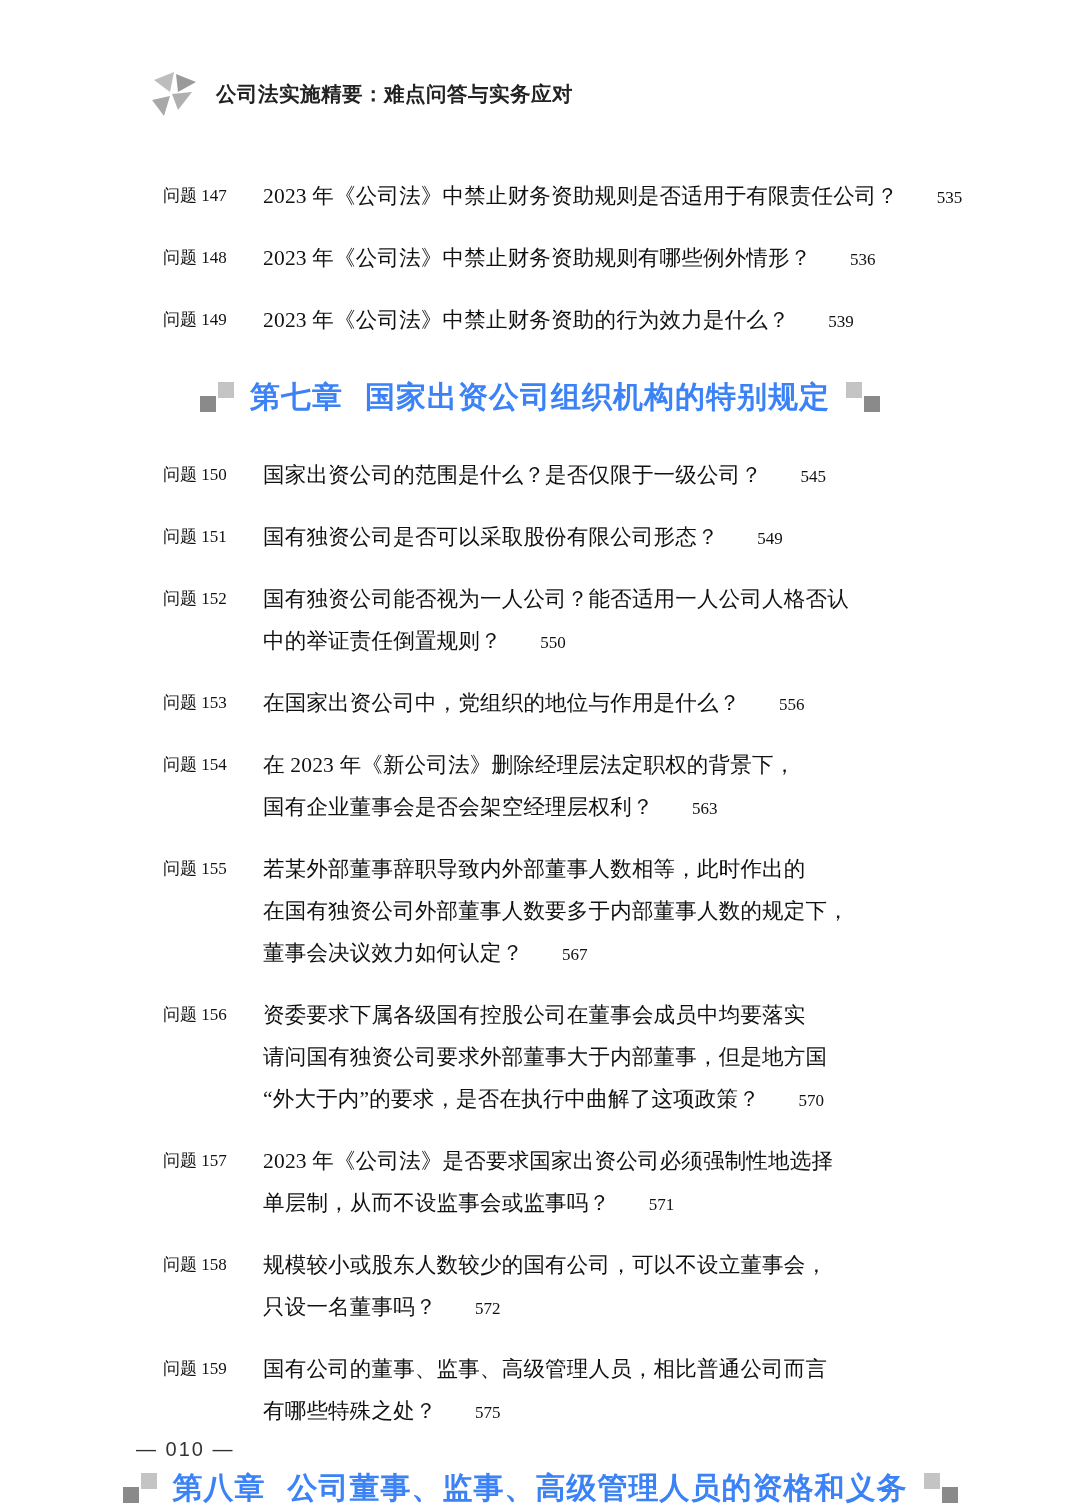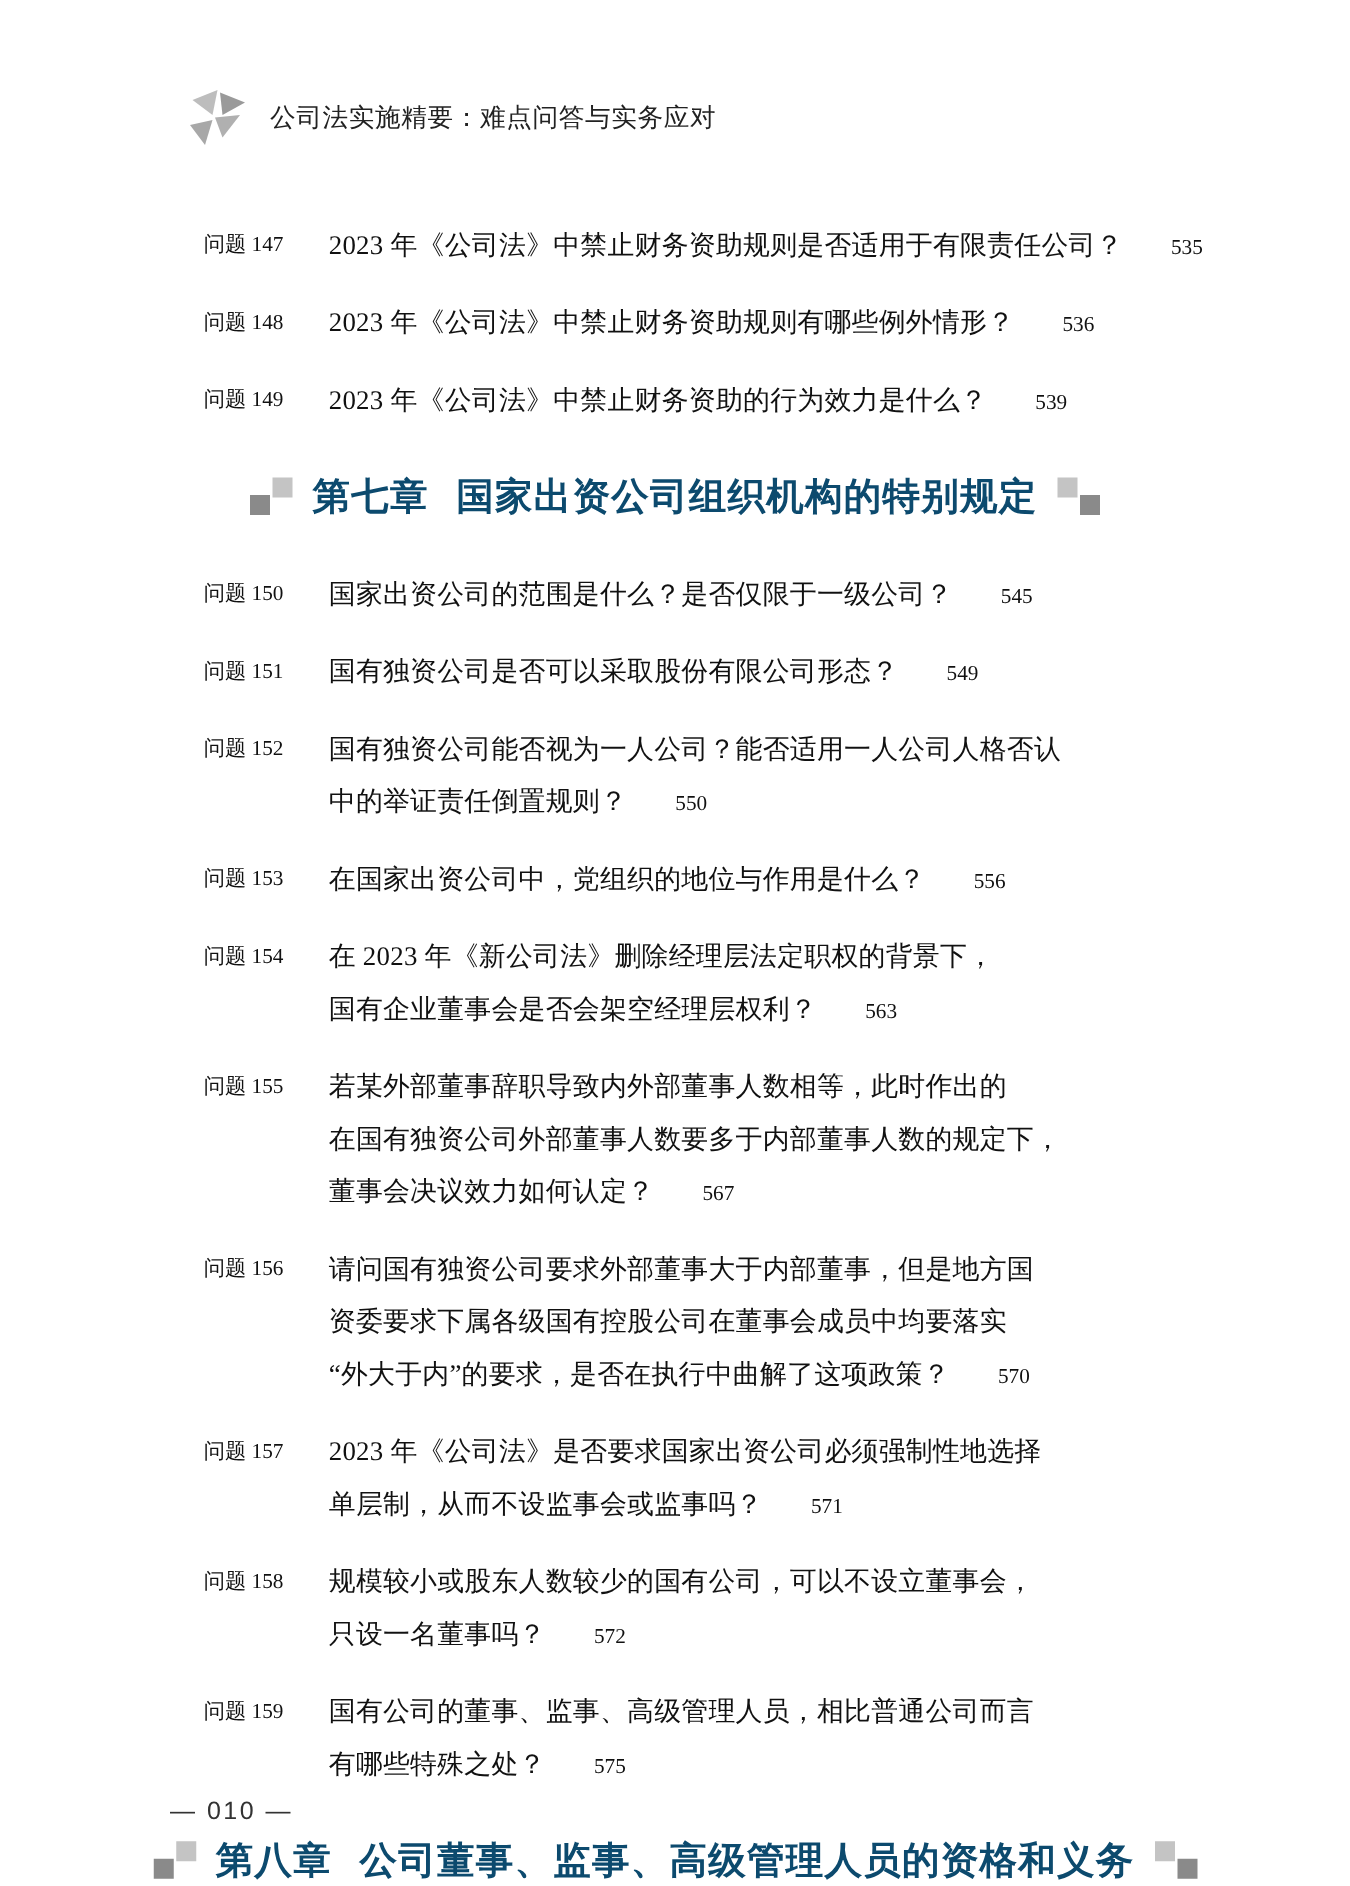"公司法实施精要：难点问答与实务应对" .header-title { font-weight: 400 -> 700 }
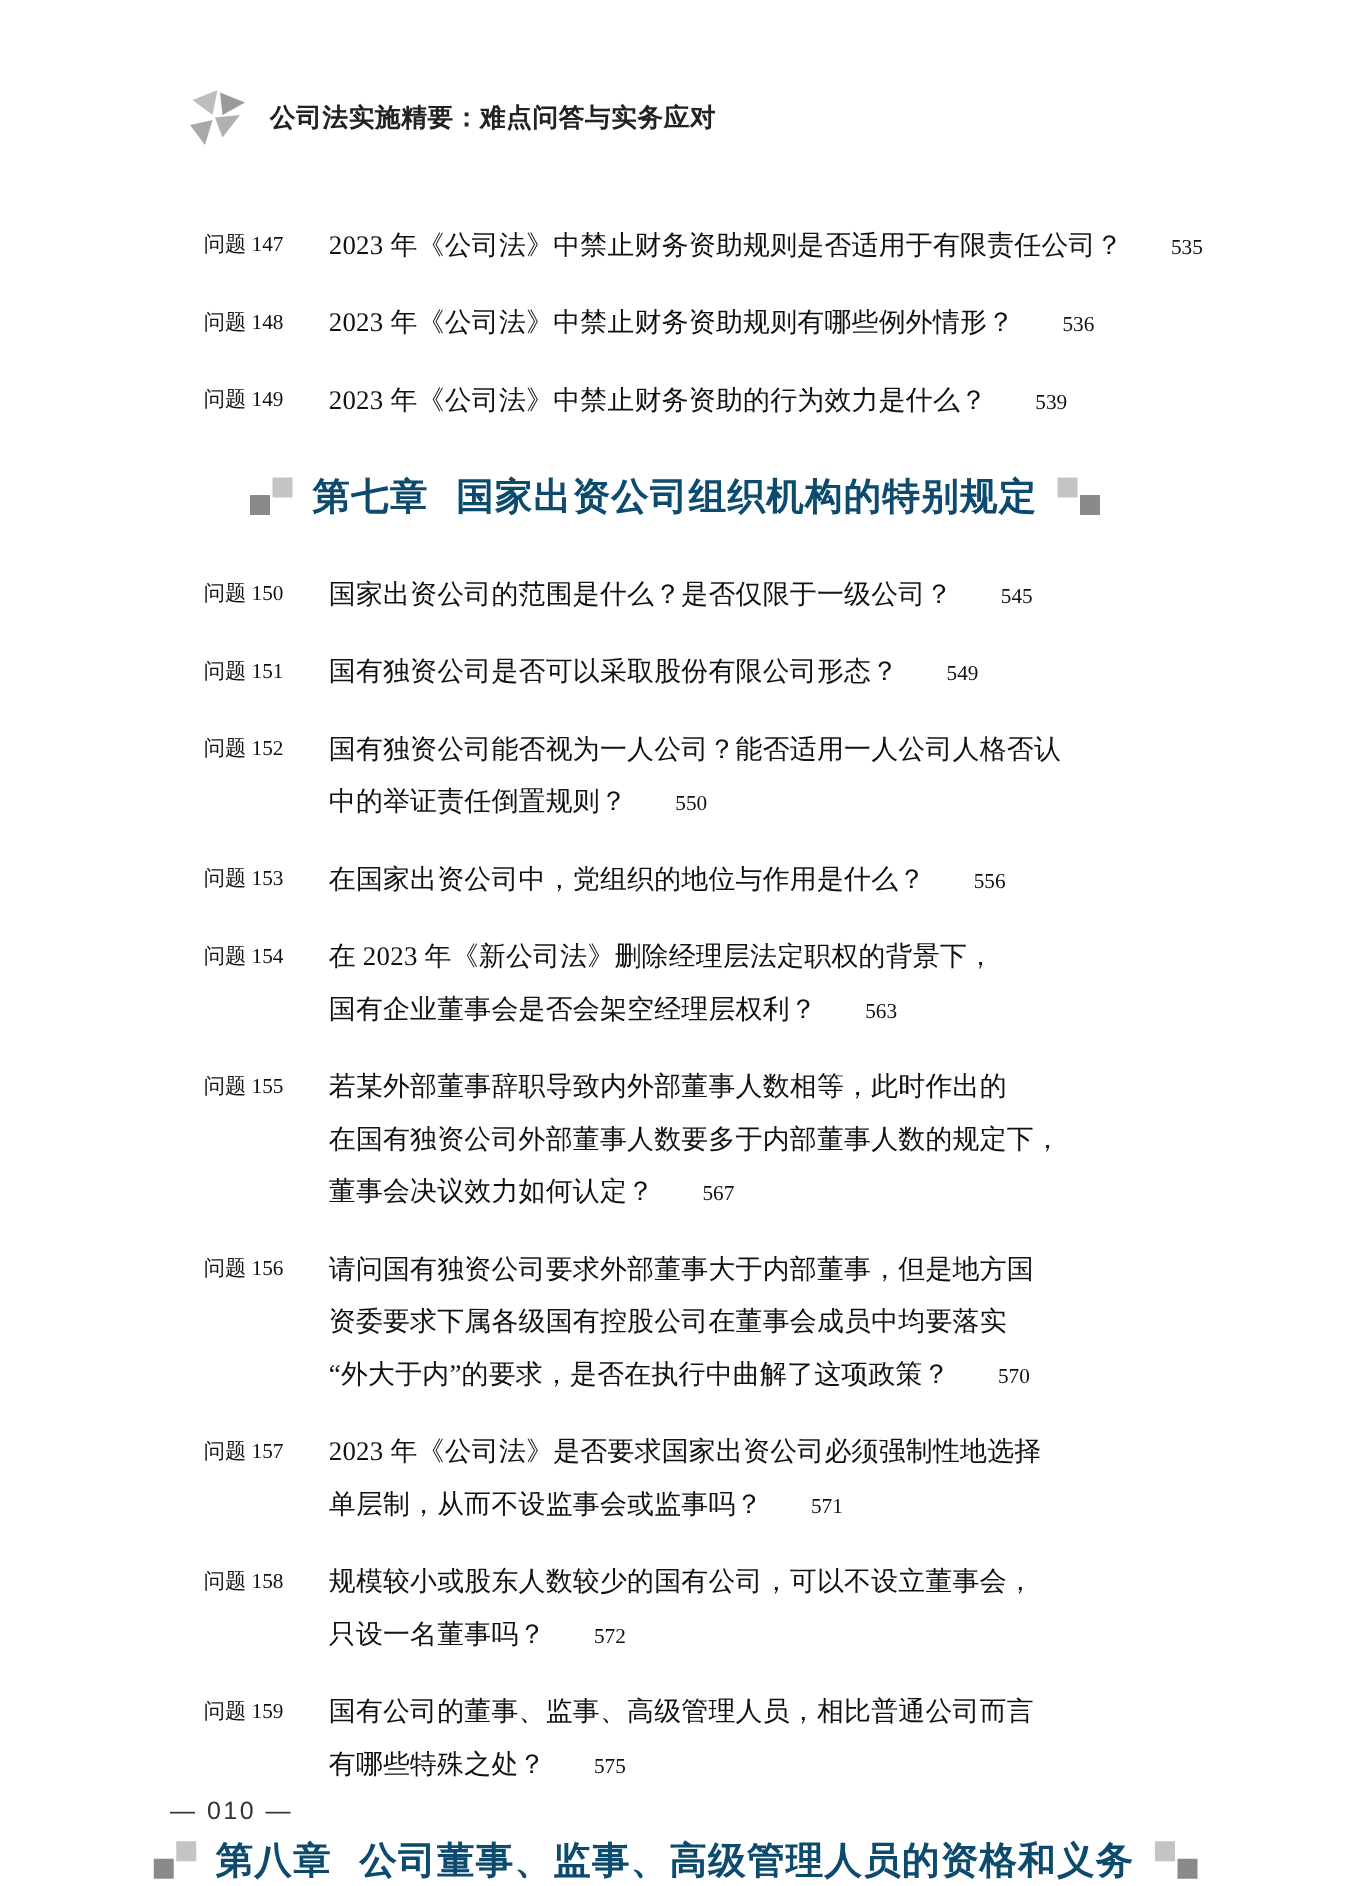"第七章 国家出资公司组织机构的特别规定" .chapter-title { color: #0c4a6e -> #3b82f6 }
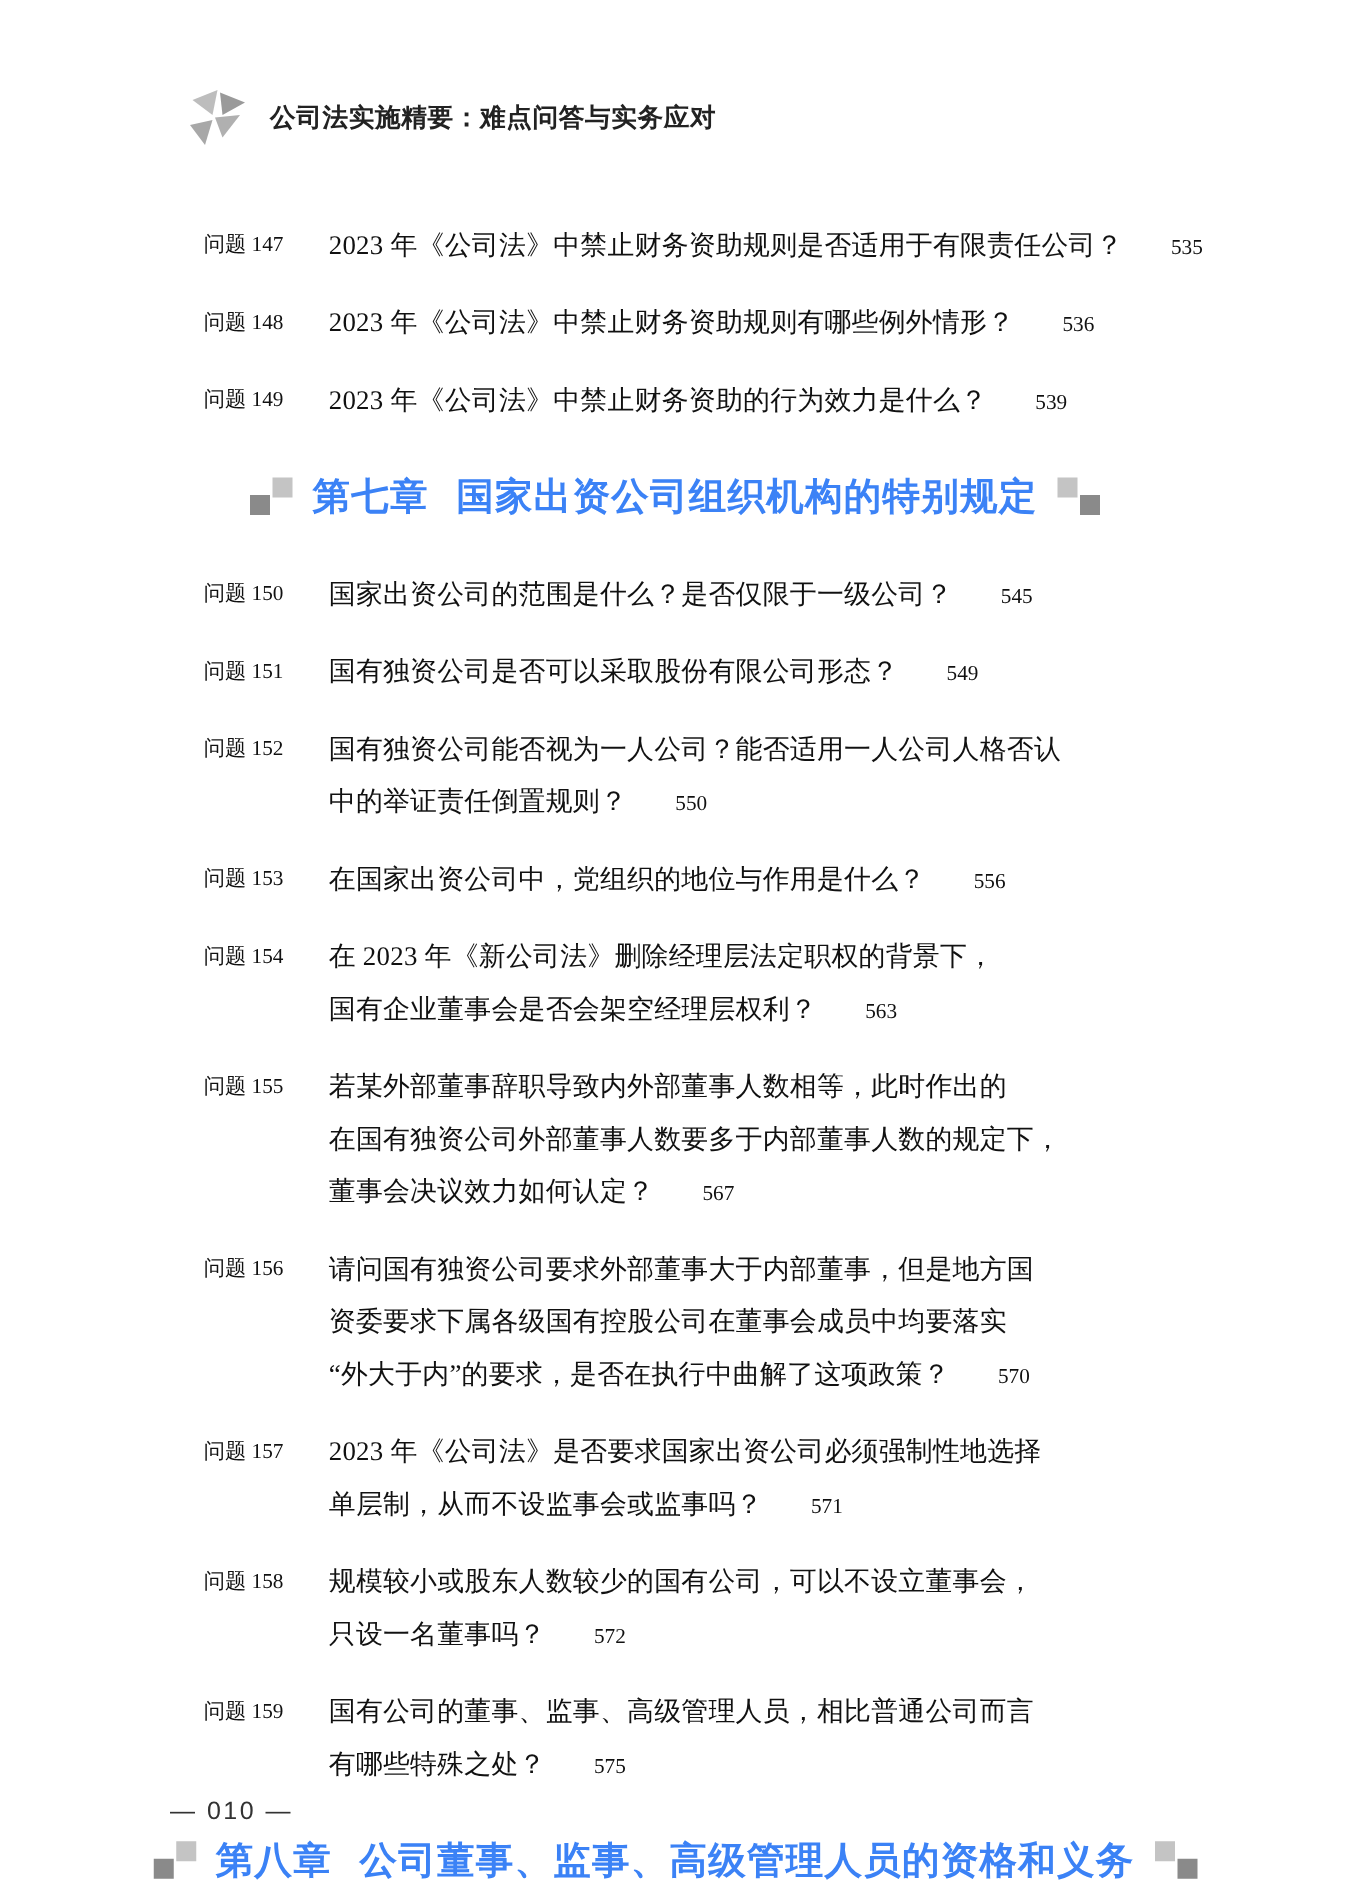"请问国有独资公司要求外部董事大于内部董事，但是地方国" div.entry-line { order: before "资委要求下属各级国有控股公司在董事会成员中均要落实" -> after "资委要求下属各级国有控股公司在董事会成员中均要落实" }
